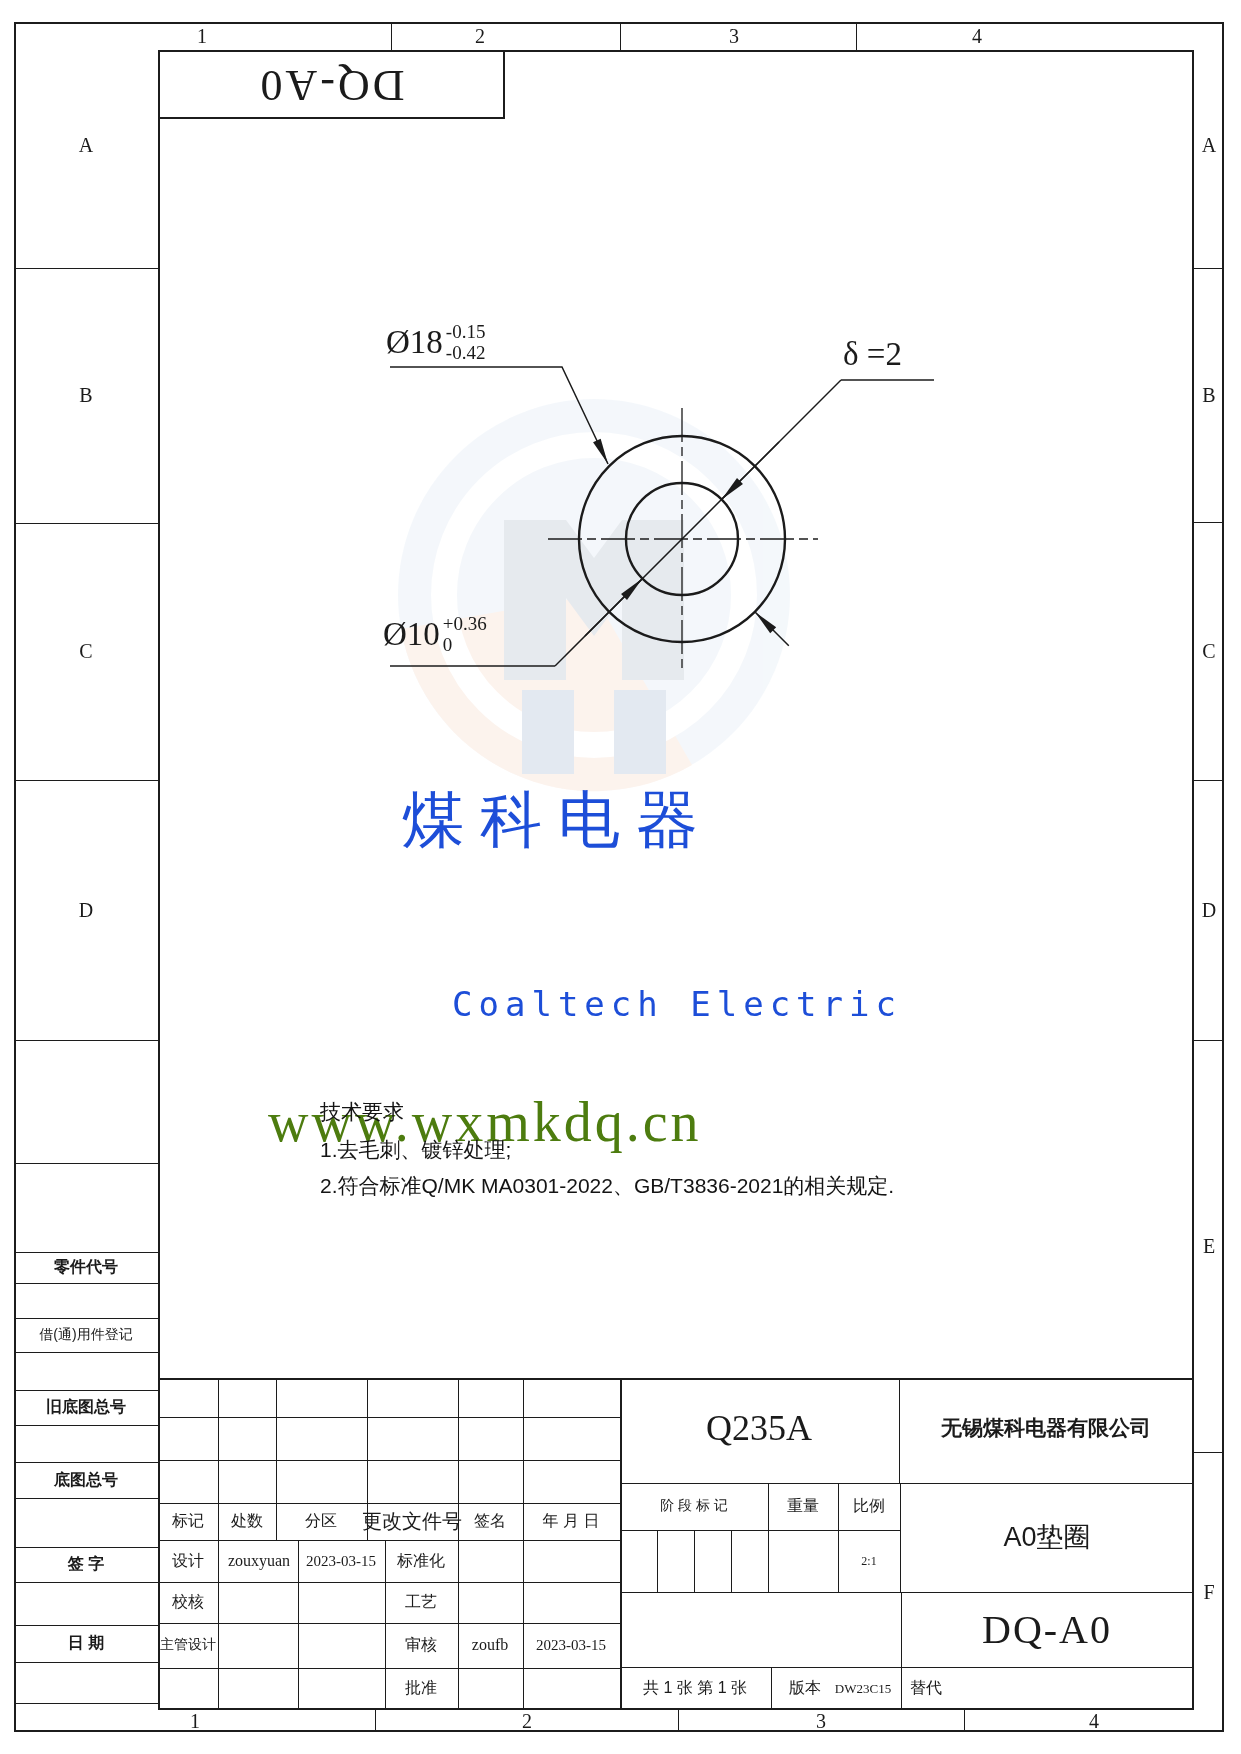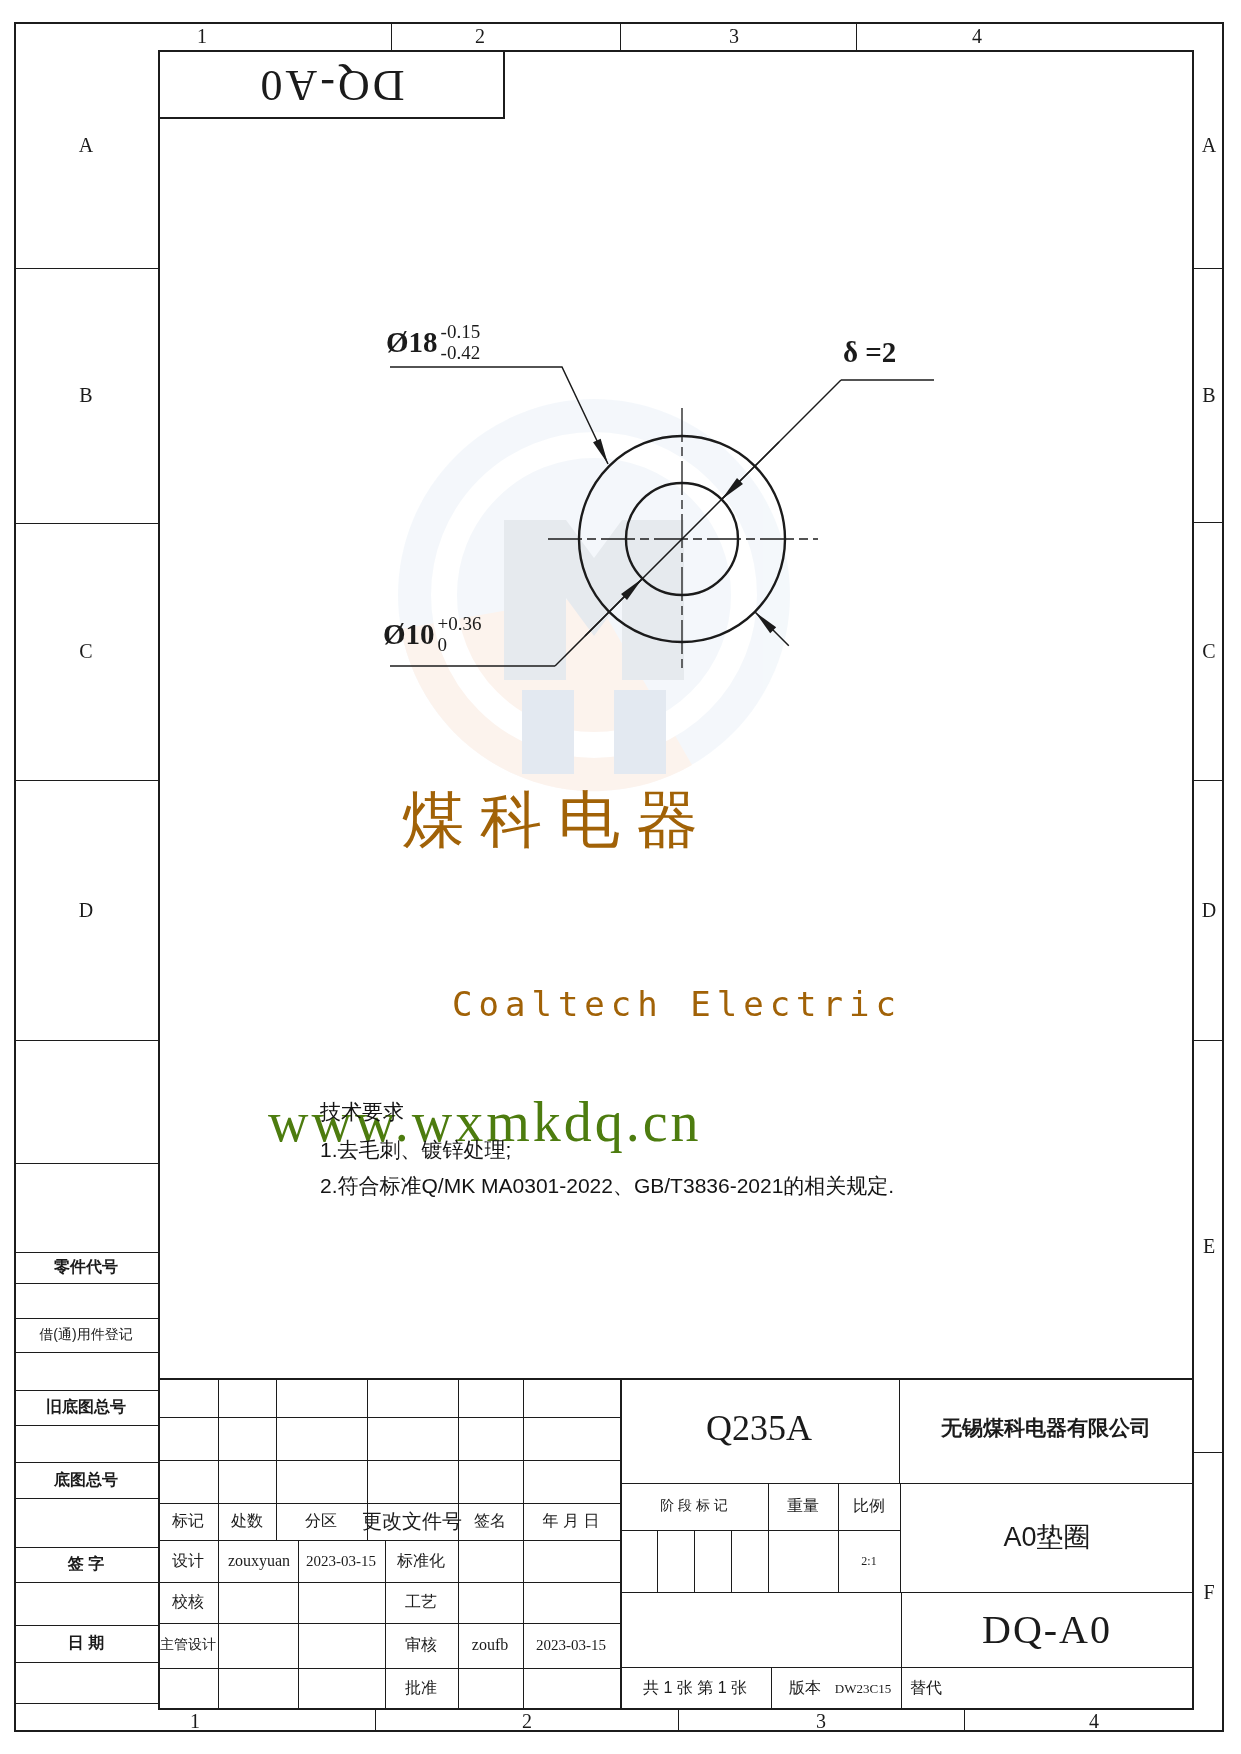"Ø18" .dim-base { font-size: 29px -> 33px; font-weight: bold -> none }
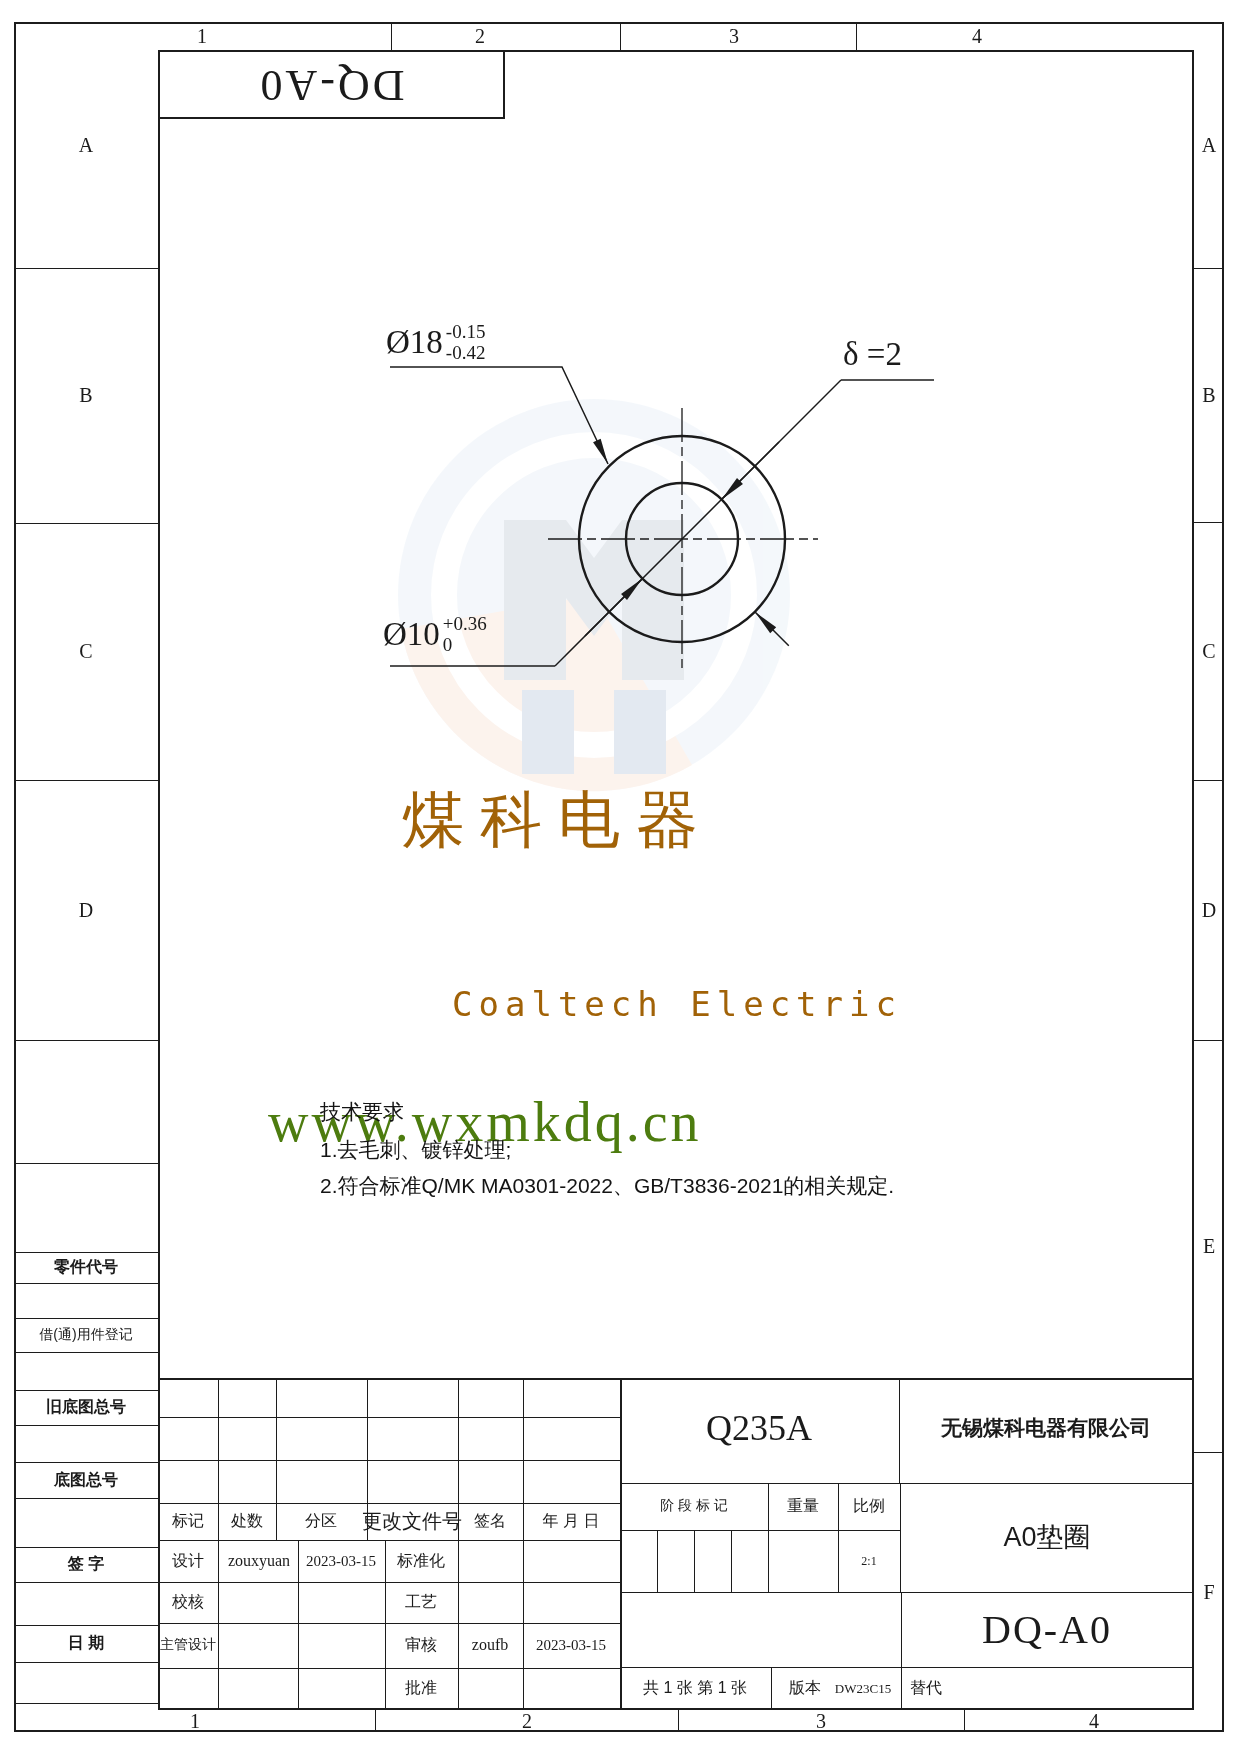"煤科电器" .wm { color: #a16207 -> #1d4ed8 }
